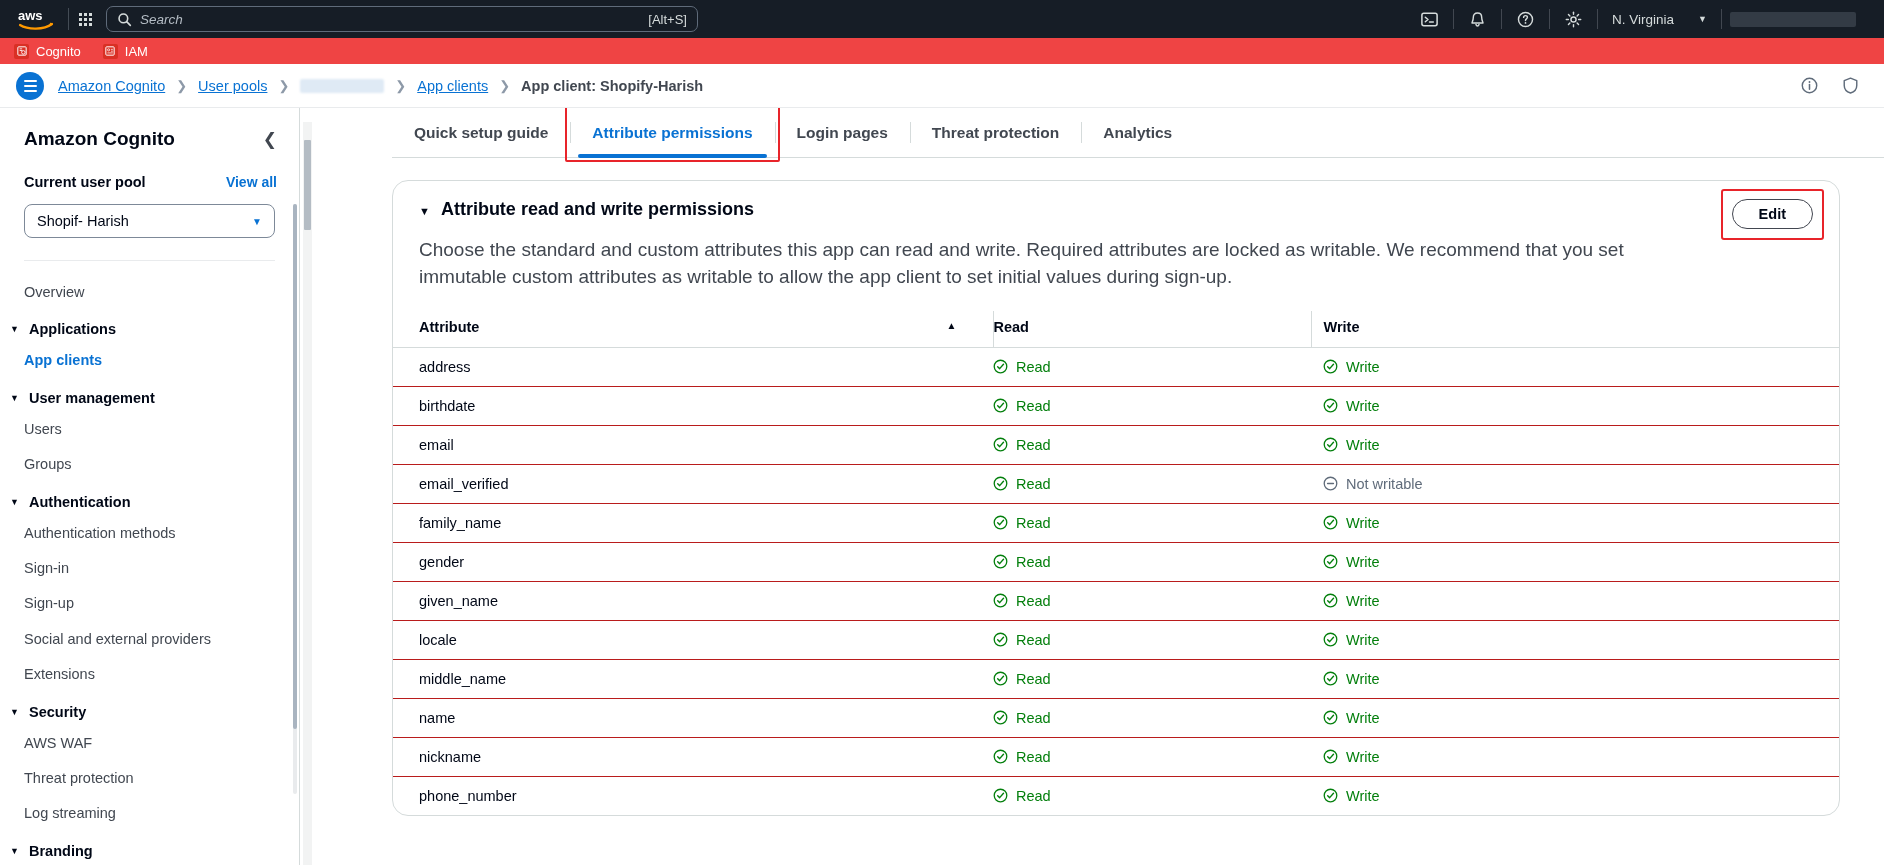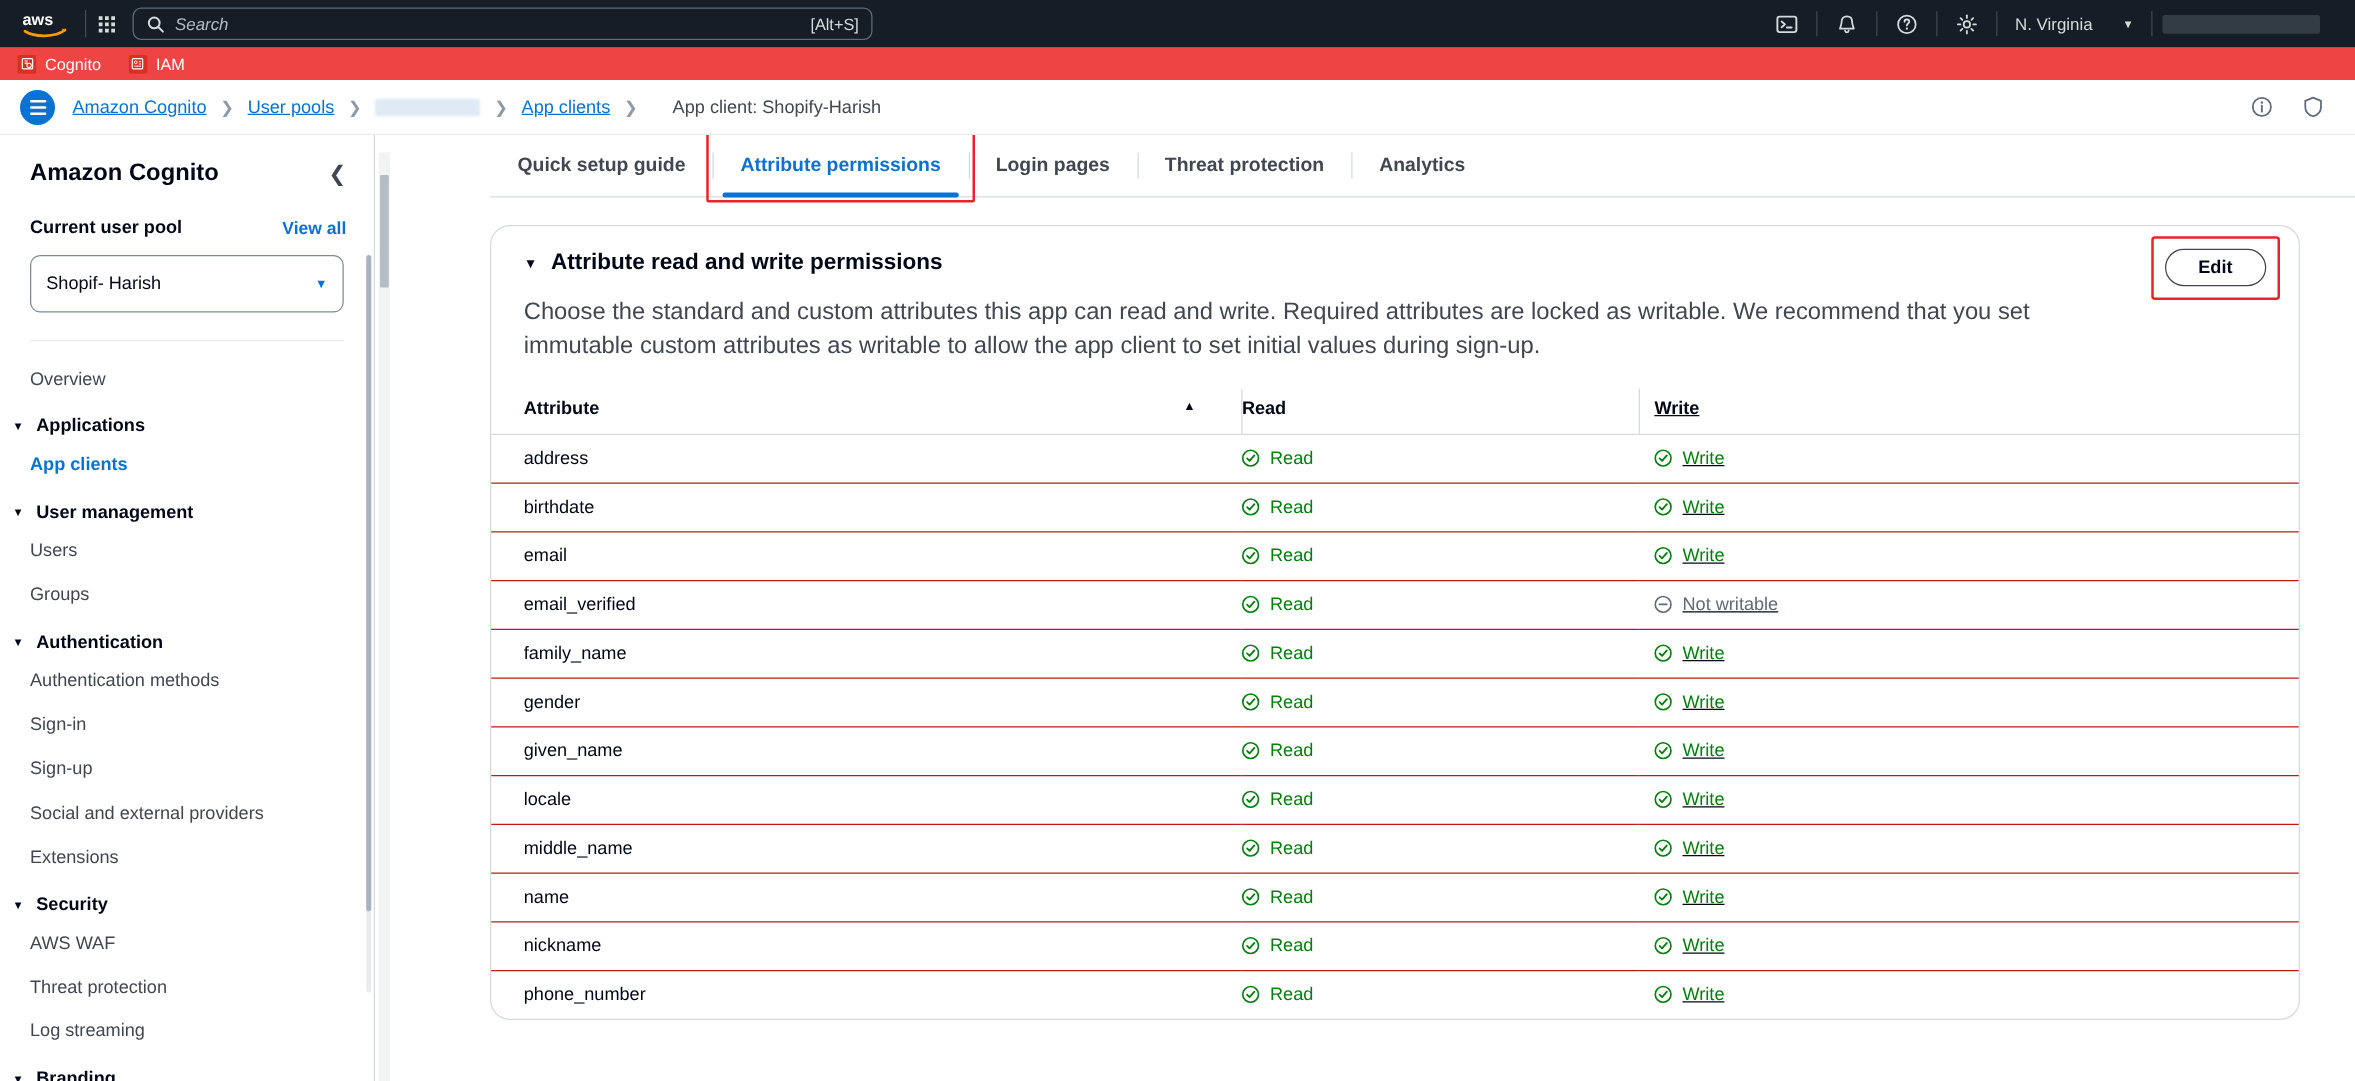"App client: Shopify-Harish" .crumb-cur { font-weight: 400 -> 700; margin-left: 17px -> none }
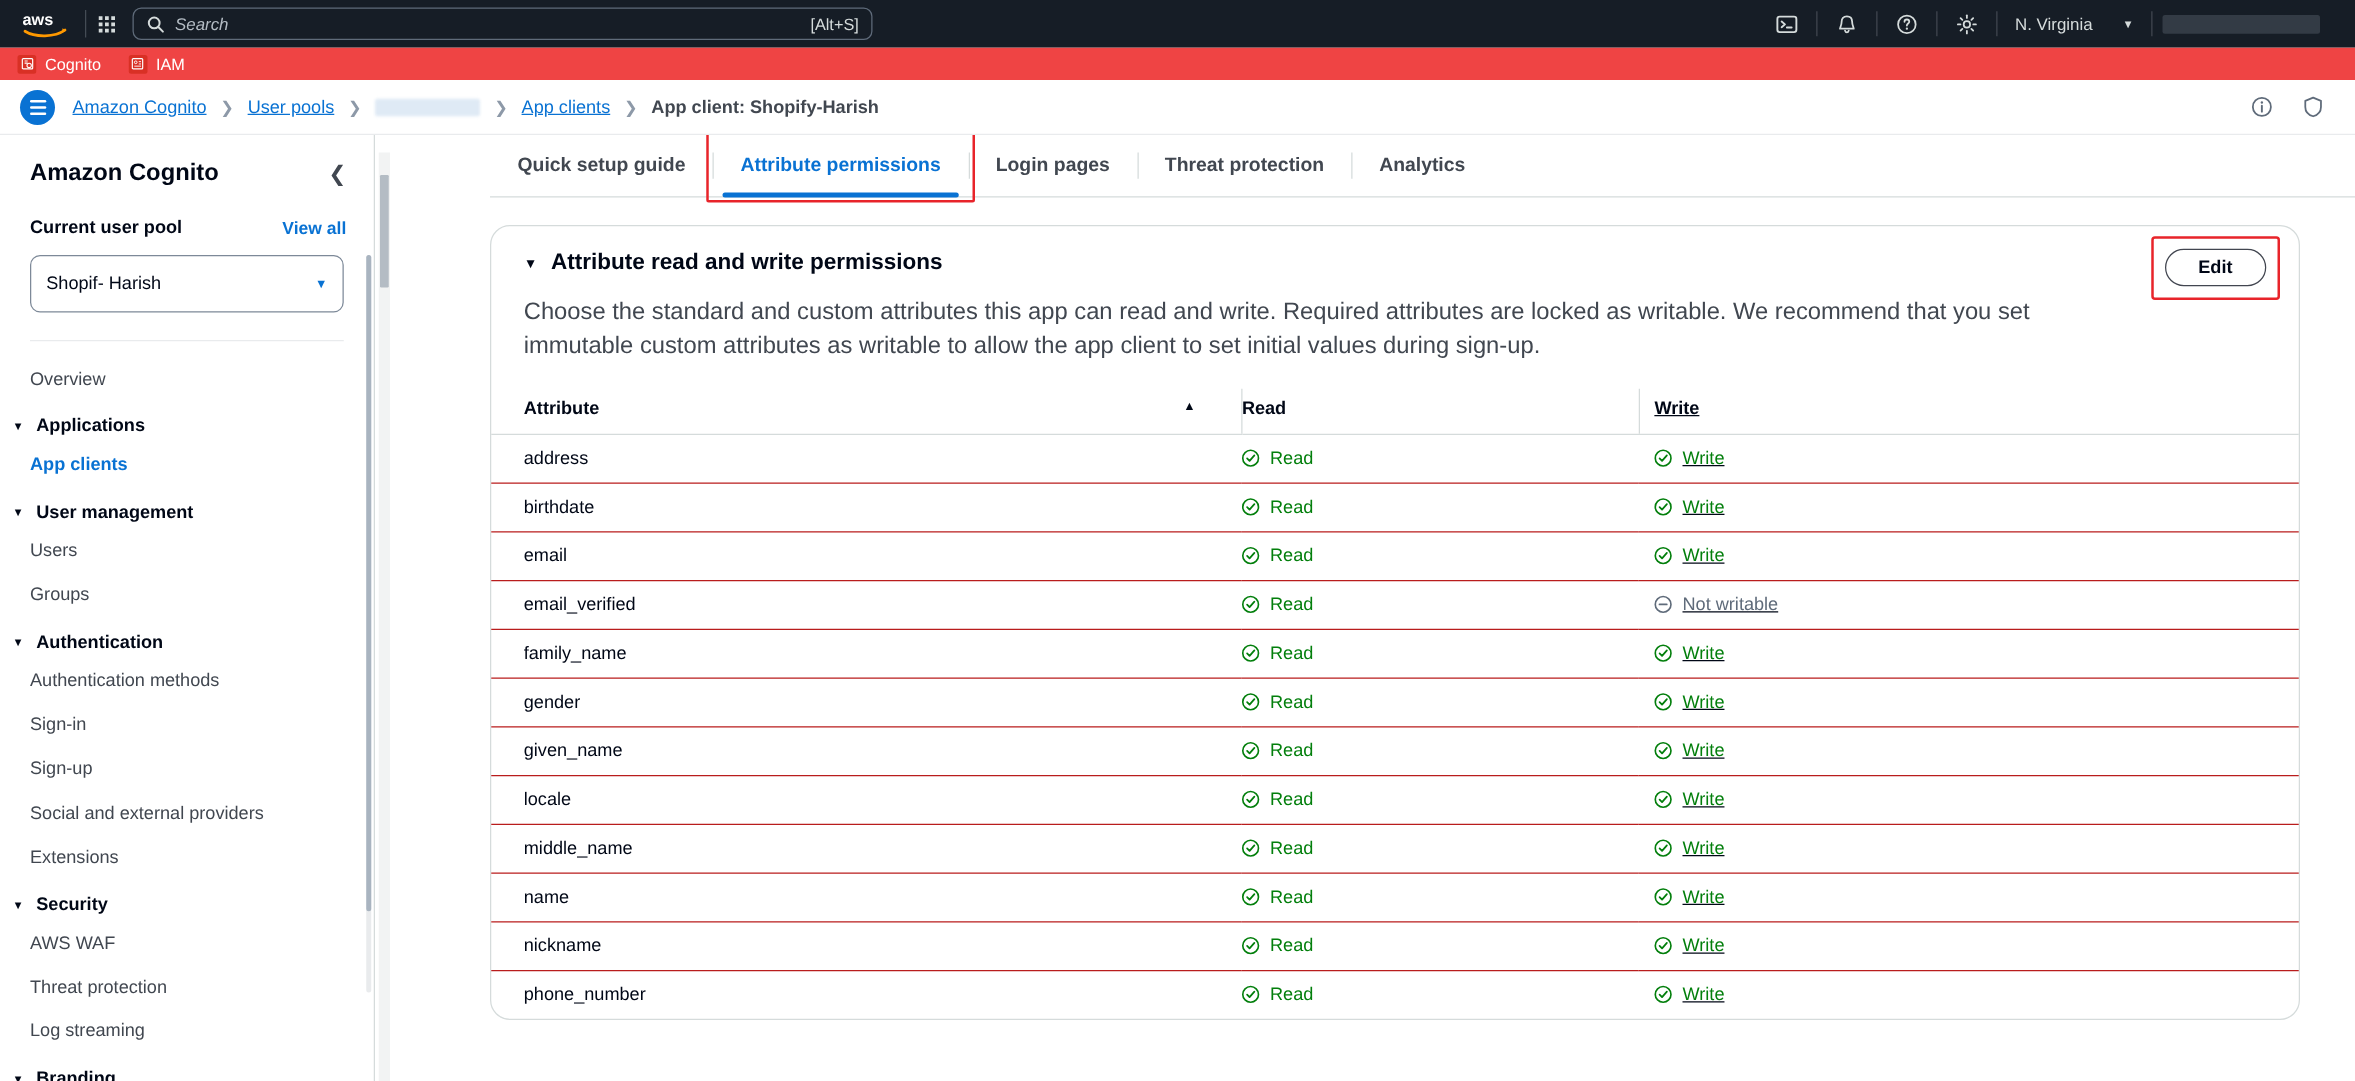"Shopif- Harish" #sb-select { height: 46px -> 34px }
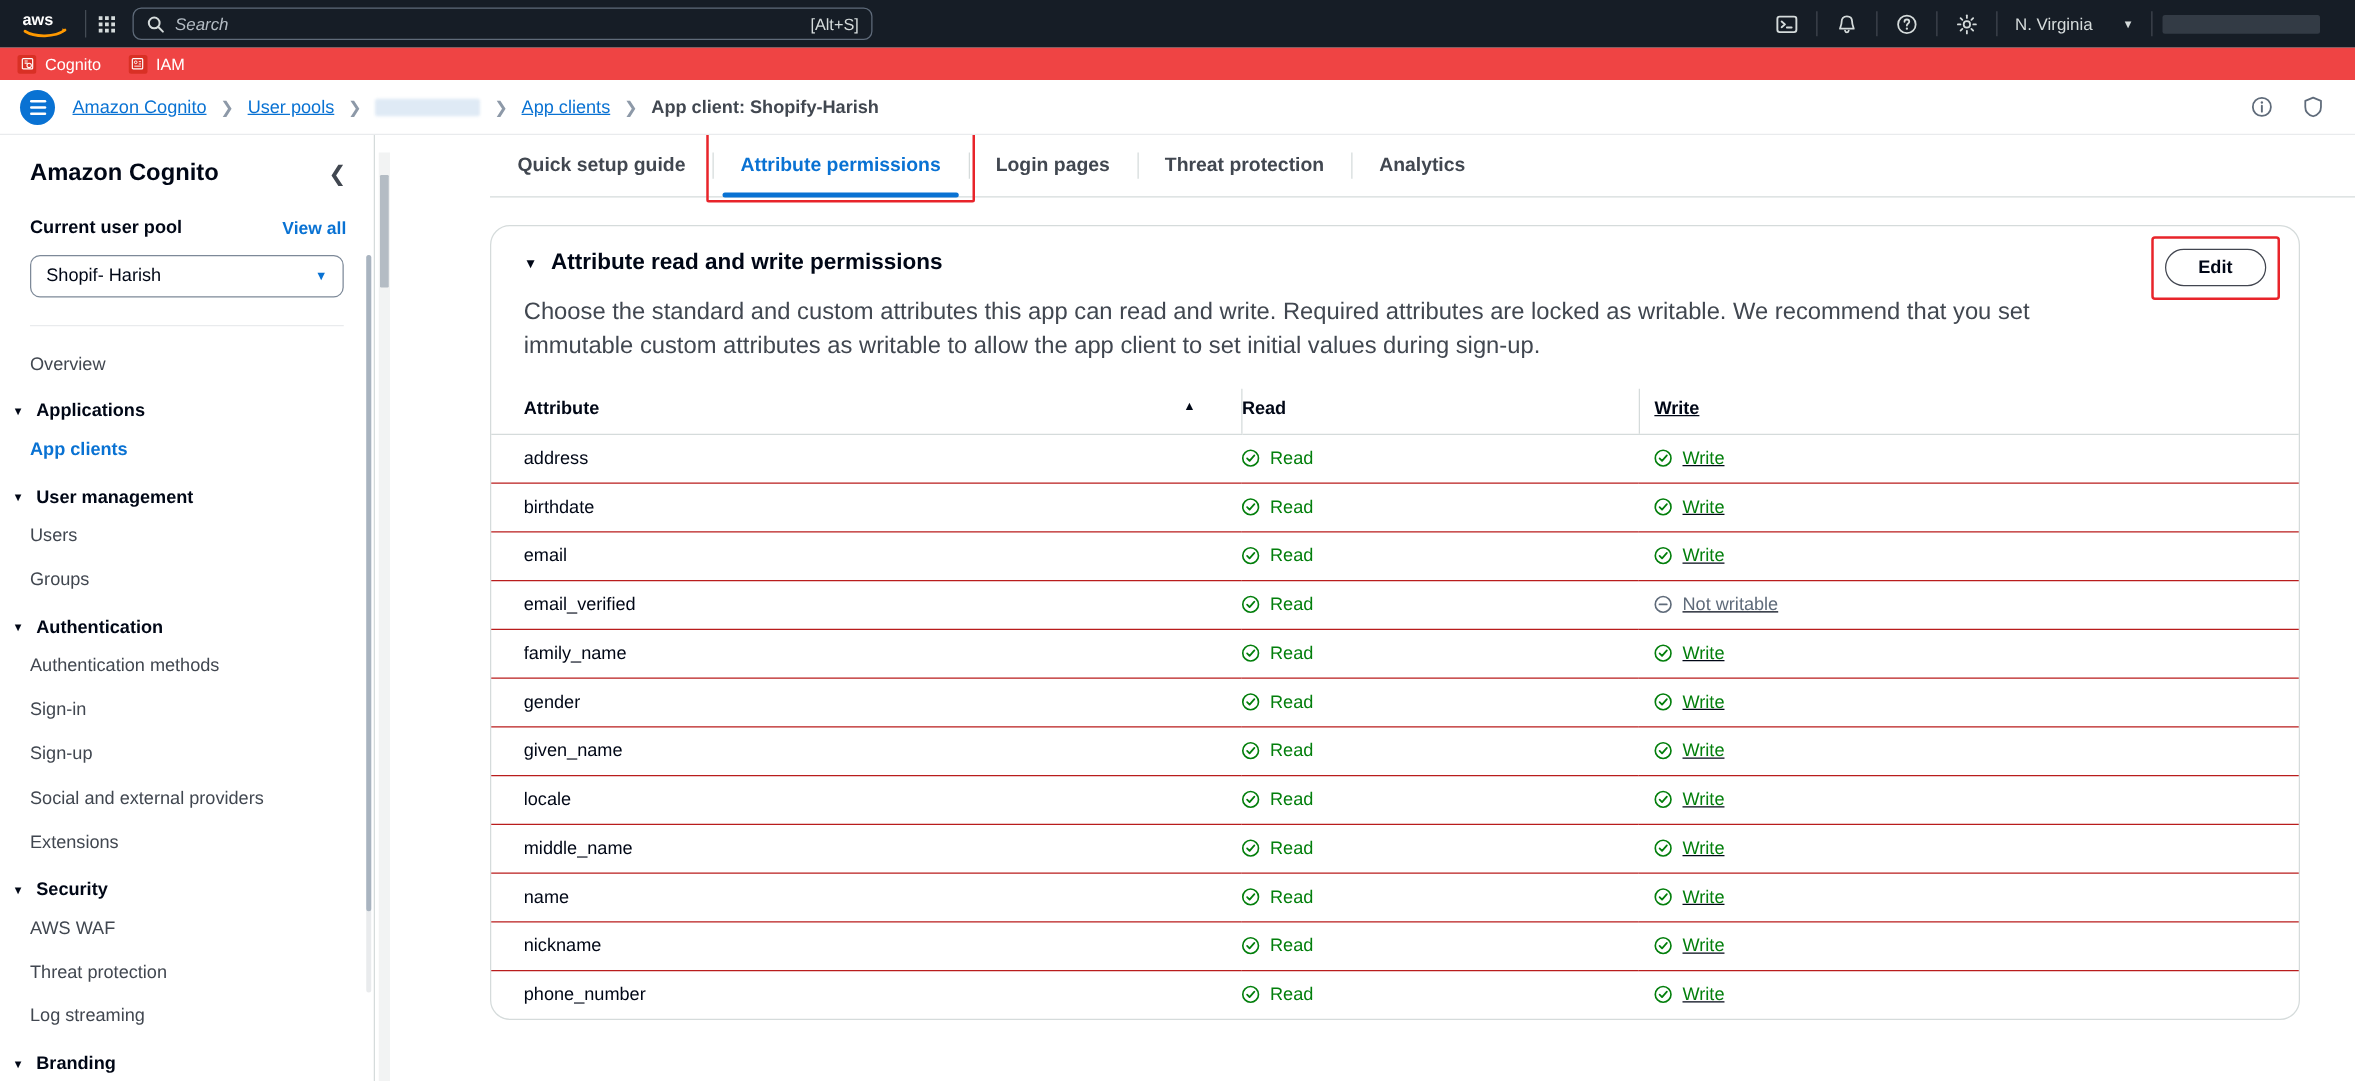"Write" .col-write { text-decoration: underline -> none }
